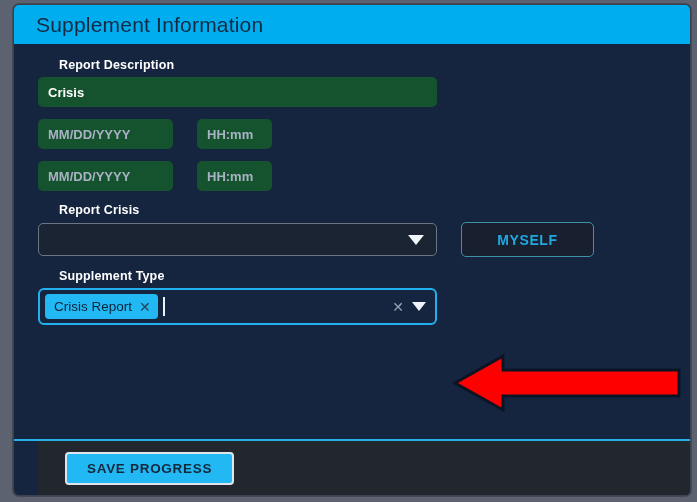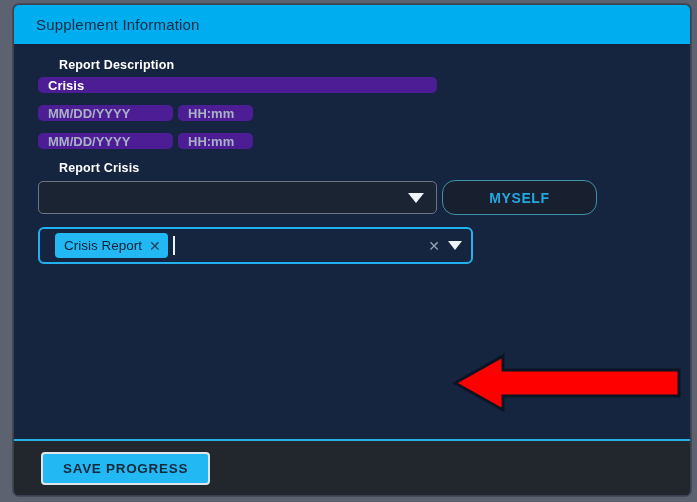"Supplement Information" .panel-header .title { font-size: 15px -> 21px }
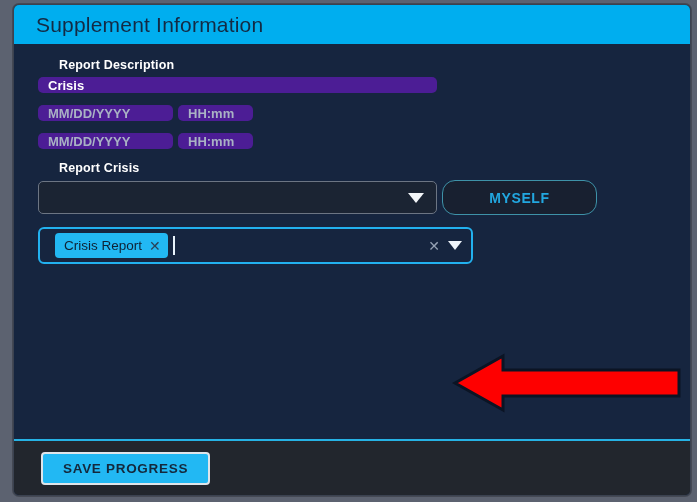"Crisis" .txt-input { background: #4c1d95 -> #14532d; height: 16px -> 30px }
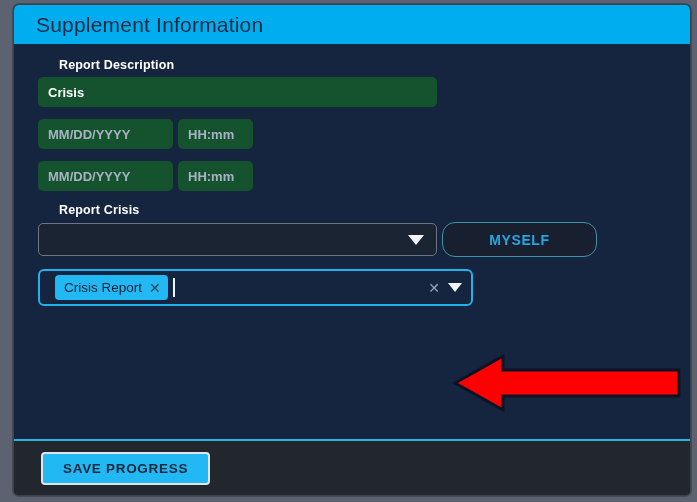"MM/DD/YYYY" .row { gap: 5px -> 24px }
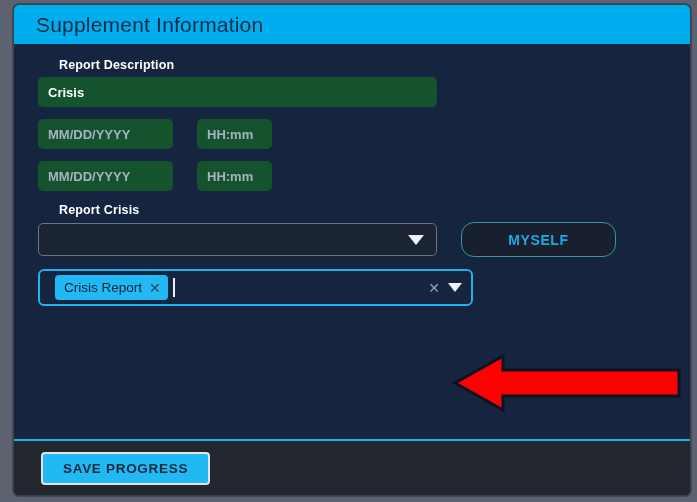"MYSELF" .btn-myself { border-radius: 13px -> 5px; width: 155px -> 133px }
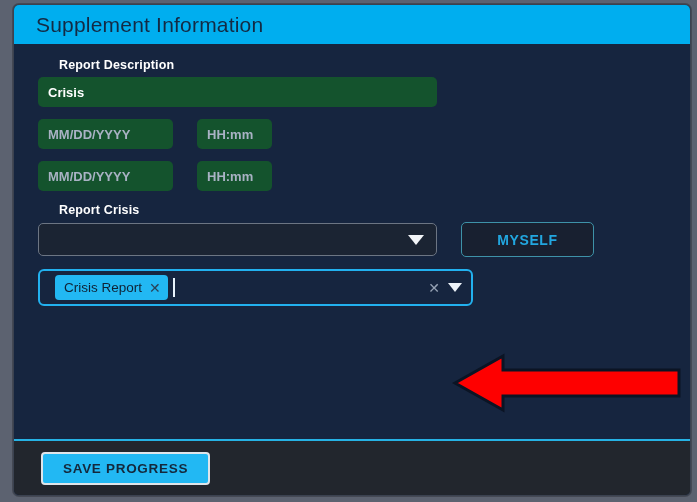"Supplement Type" span.flabel { html: none -> <span>Supplement Type</span> }
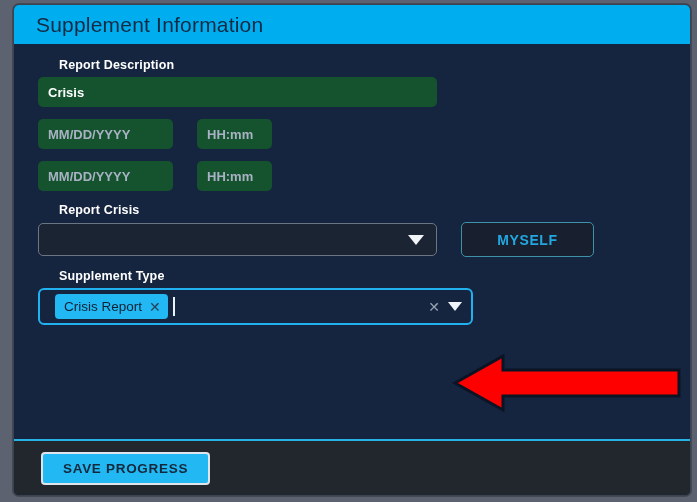"Crisis Report" .sel-supp { padding-left: 15px -> 5px; width: 435px -> 399px }
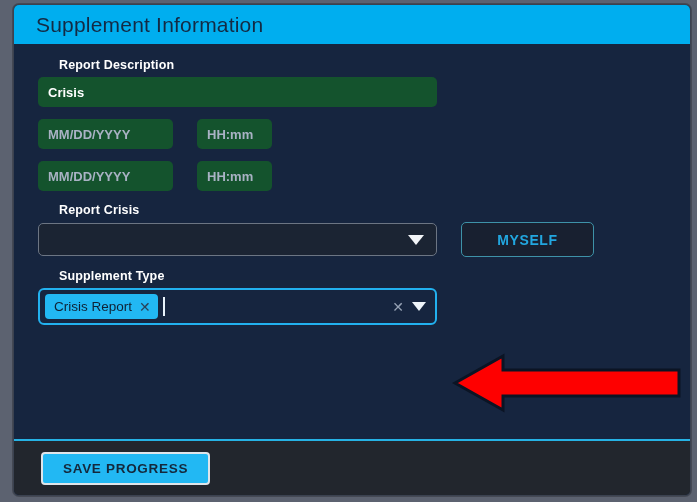"SAVE PROGRESS" .panel-footer { margin-left: none -> 24px }
